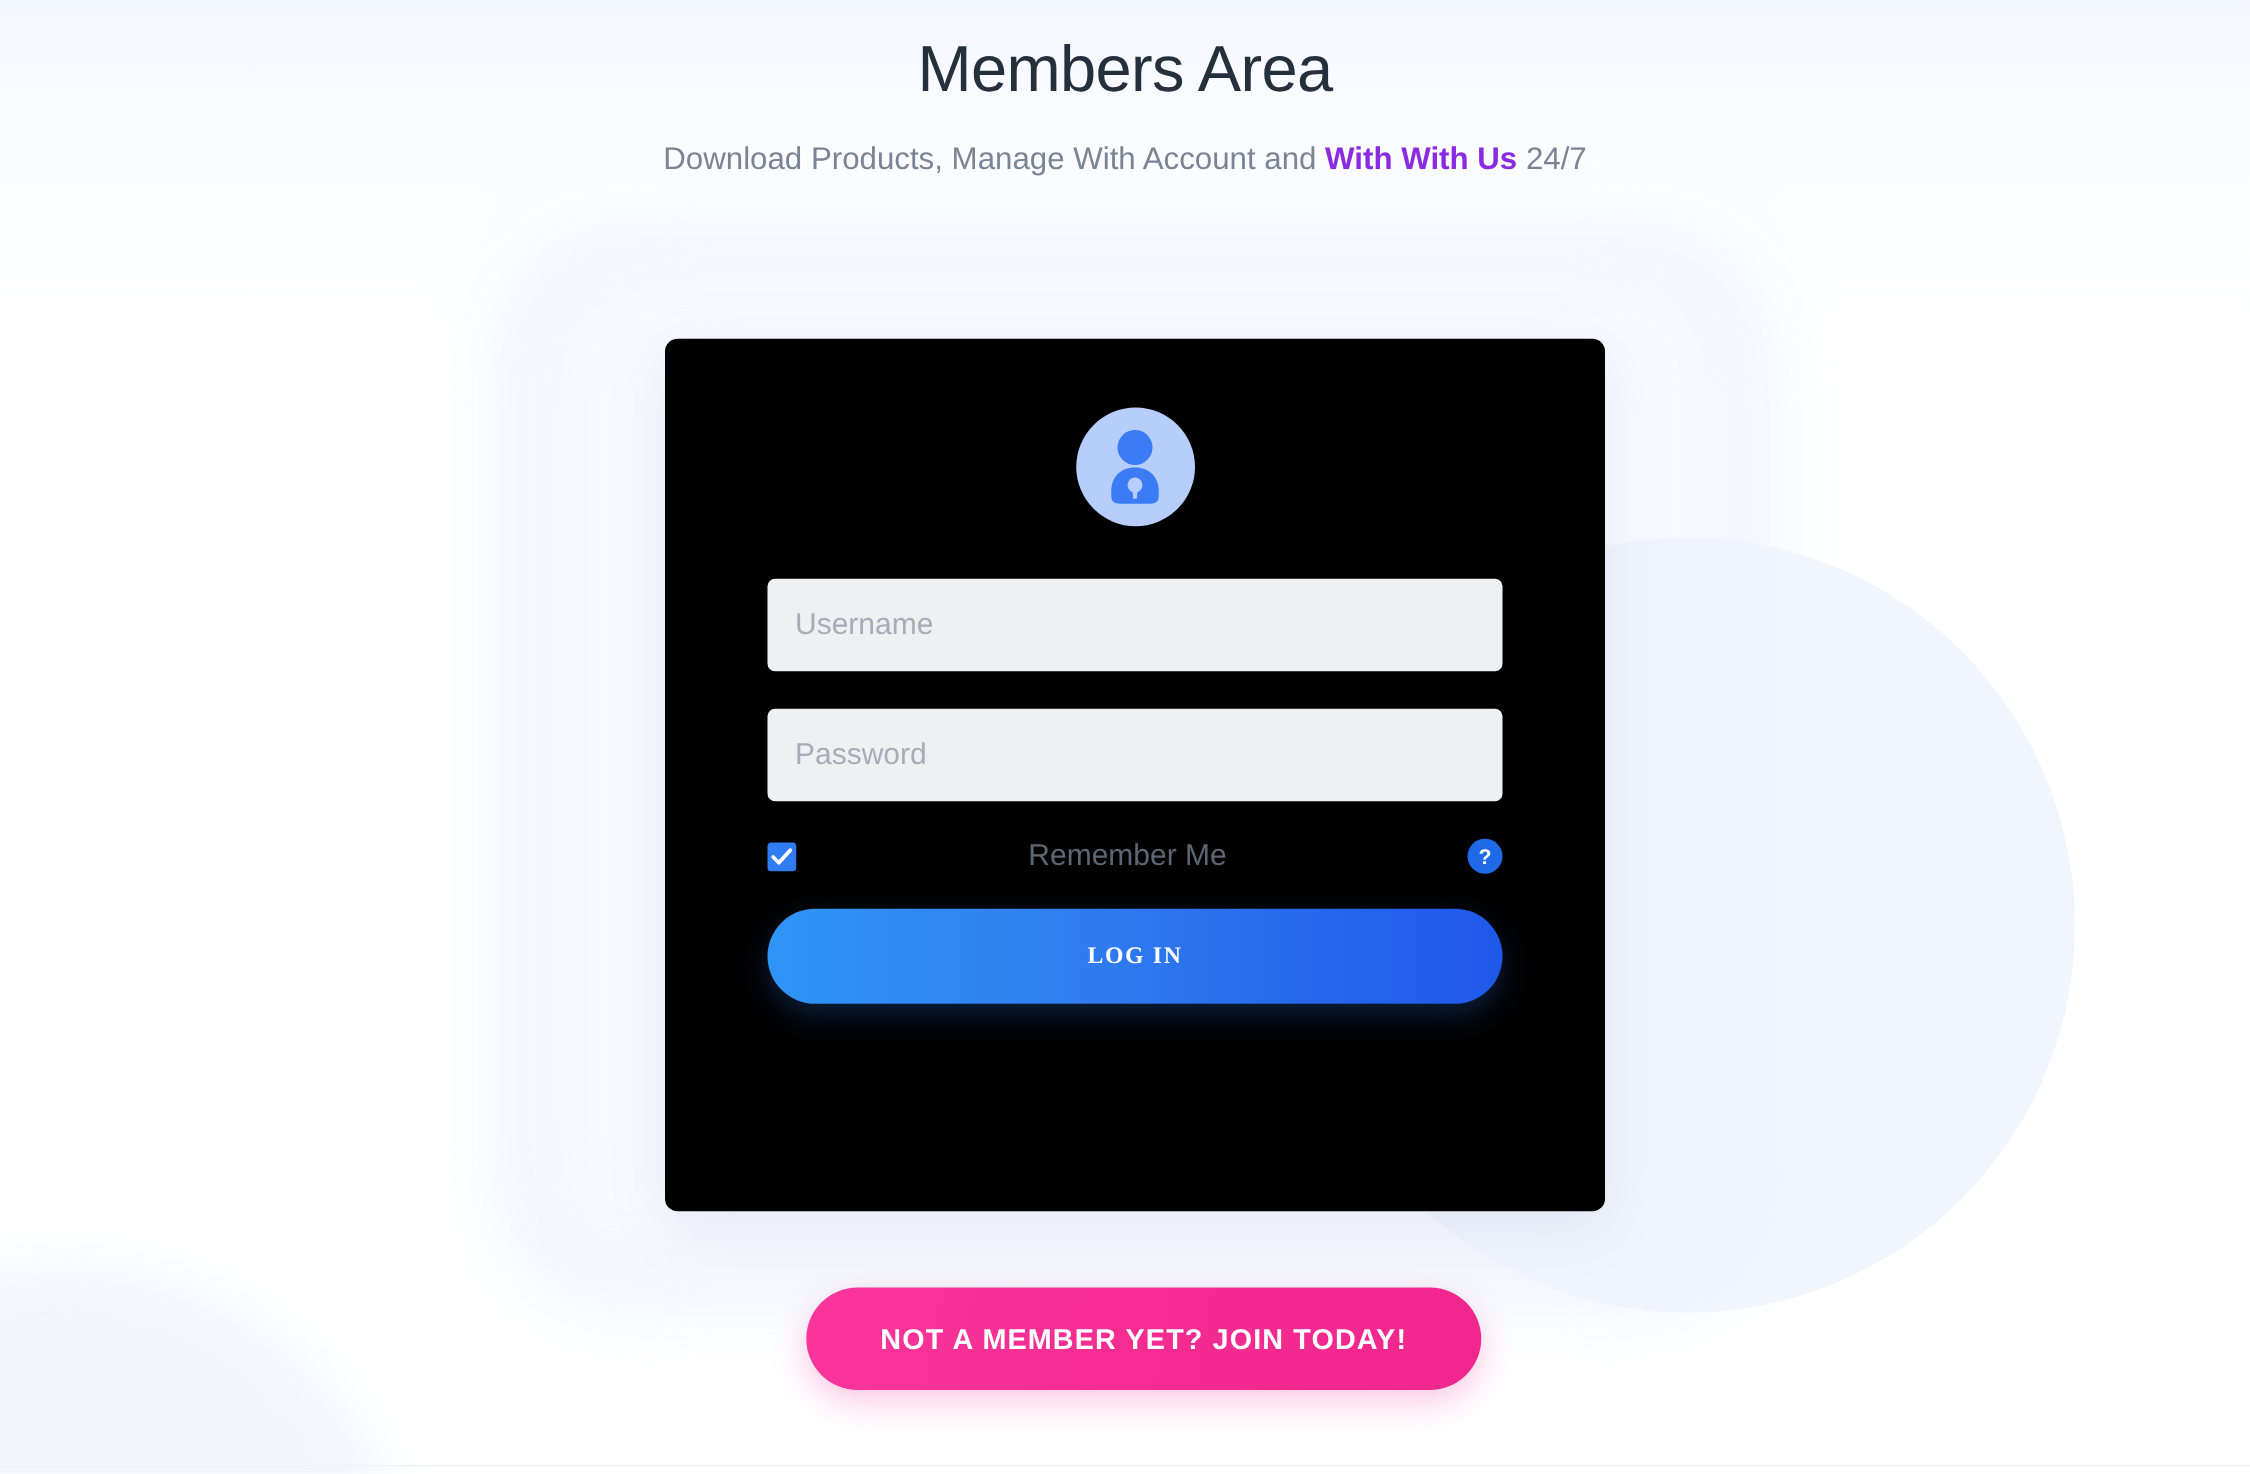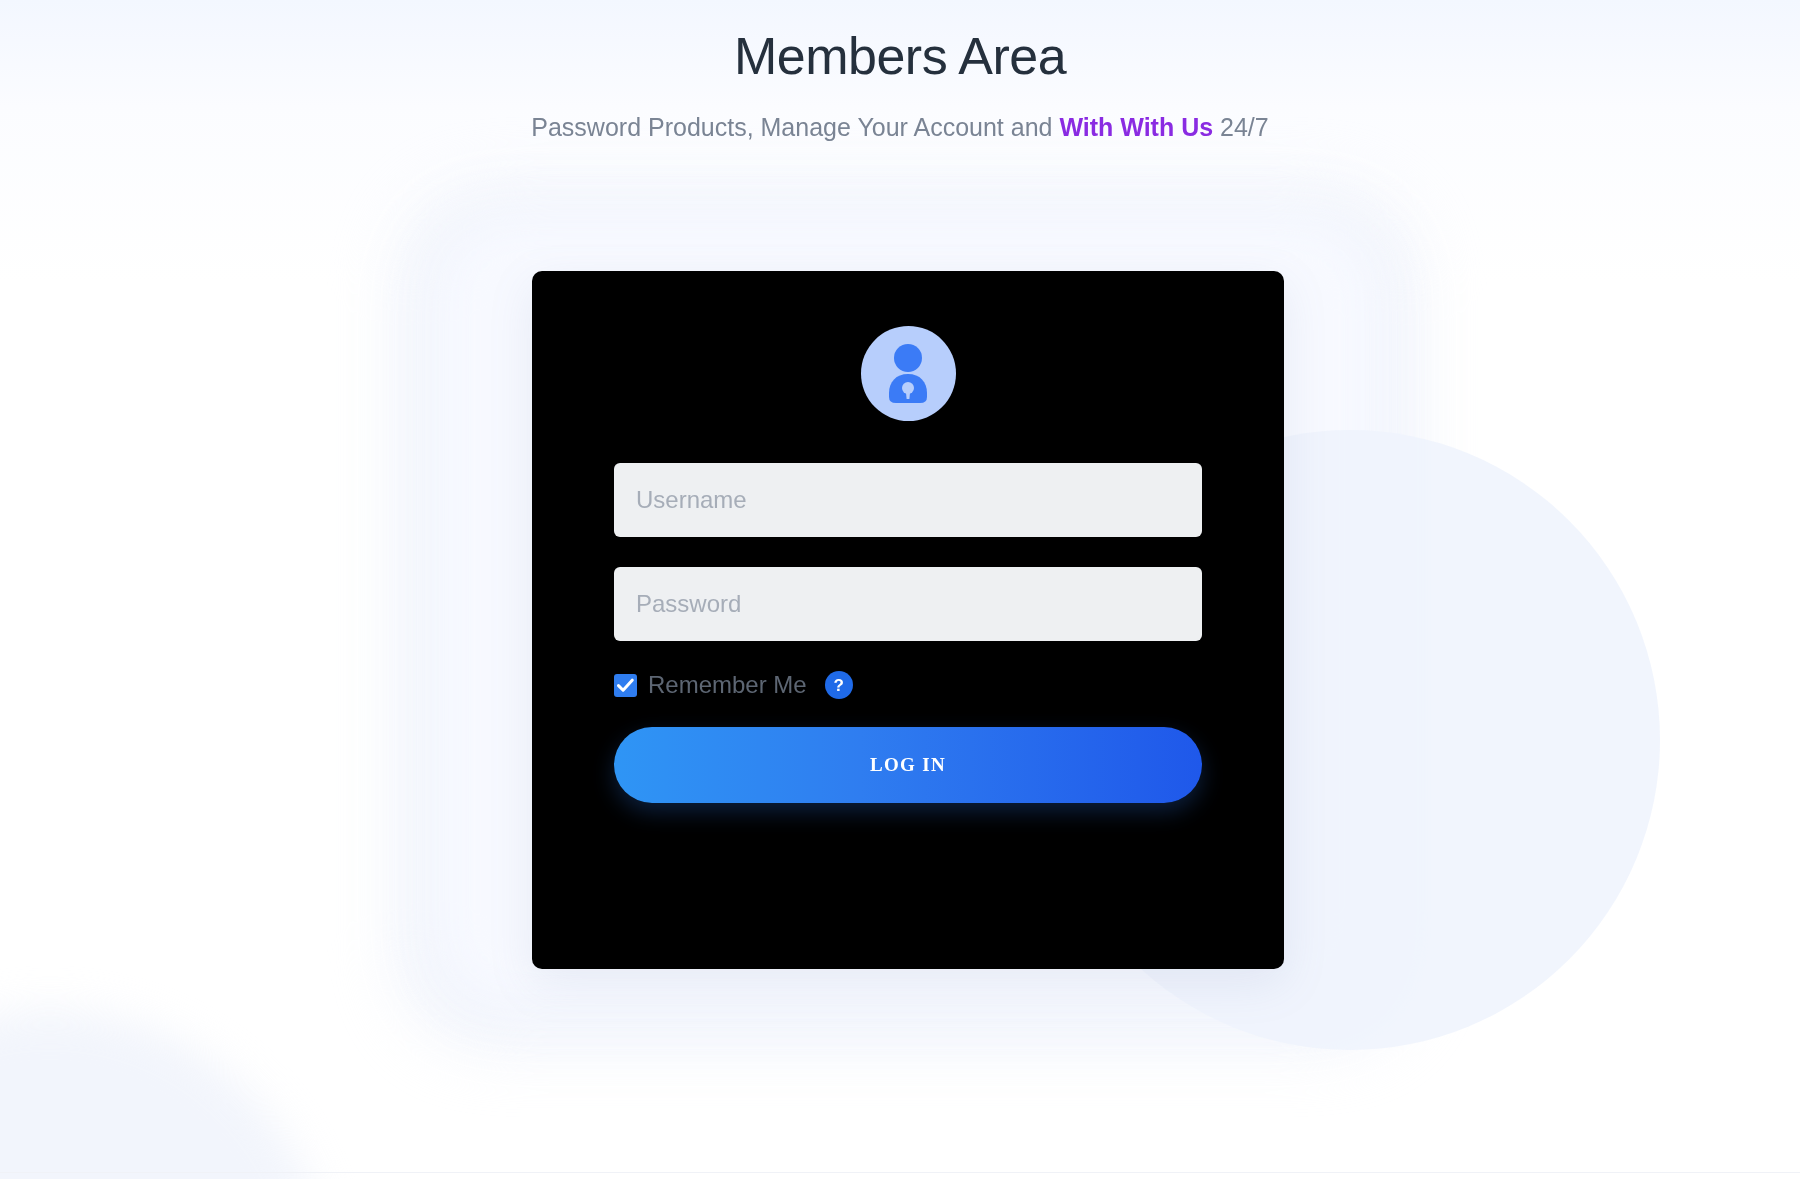"Password Products, Manage Your Account" span { text: Password Products, Manage Your -> Download Products, Manage With }
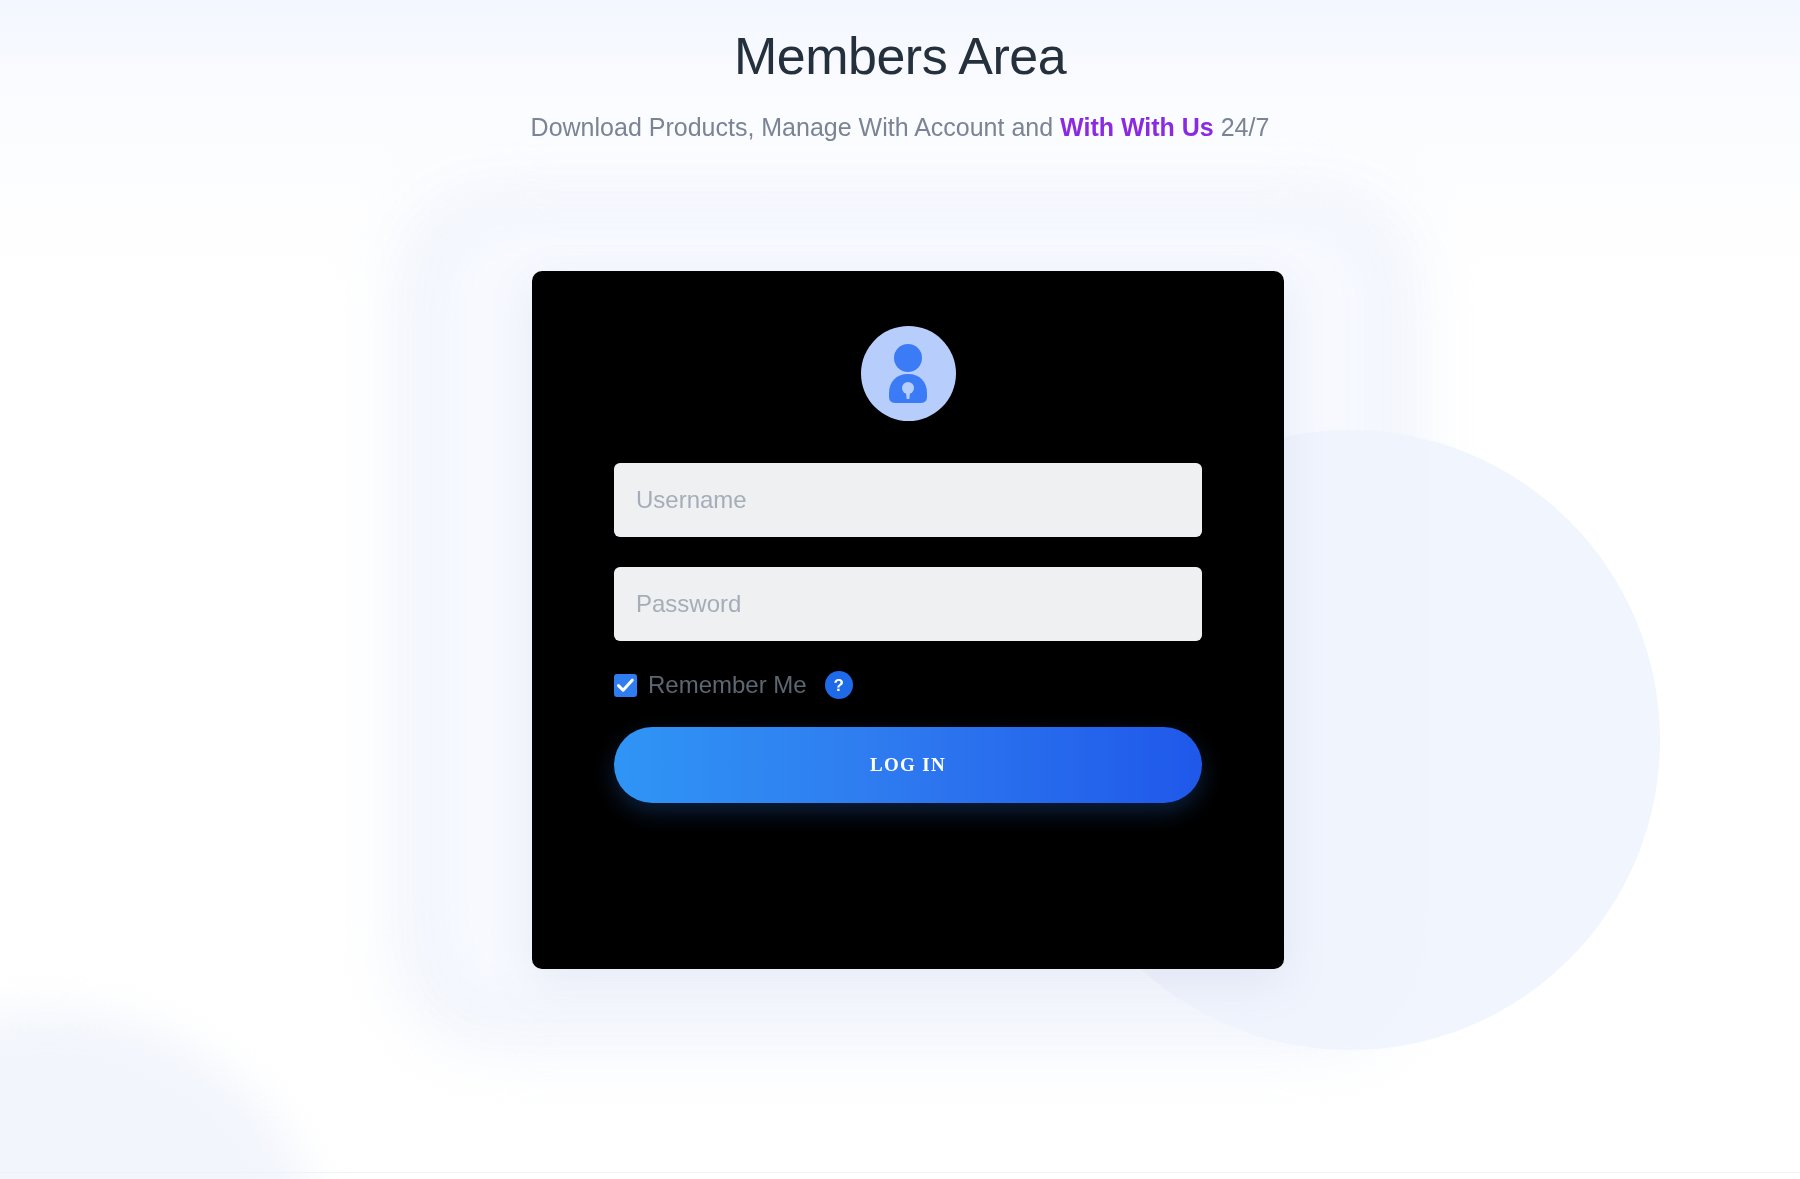"Remember Me" .remember-row { gap: 11px -> 22px; justify-content: none -> space-between }
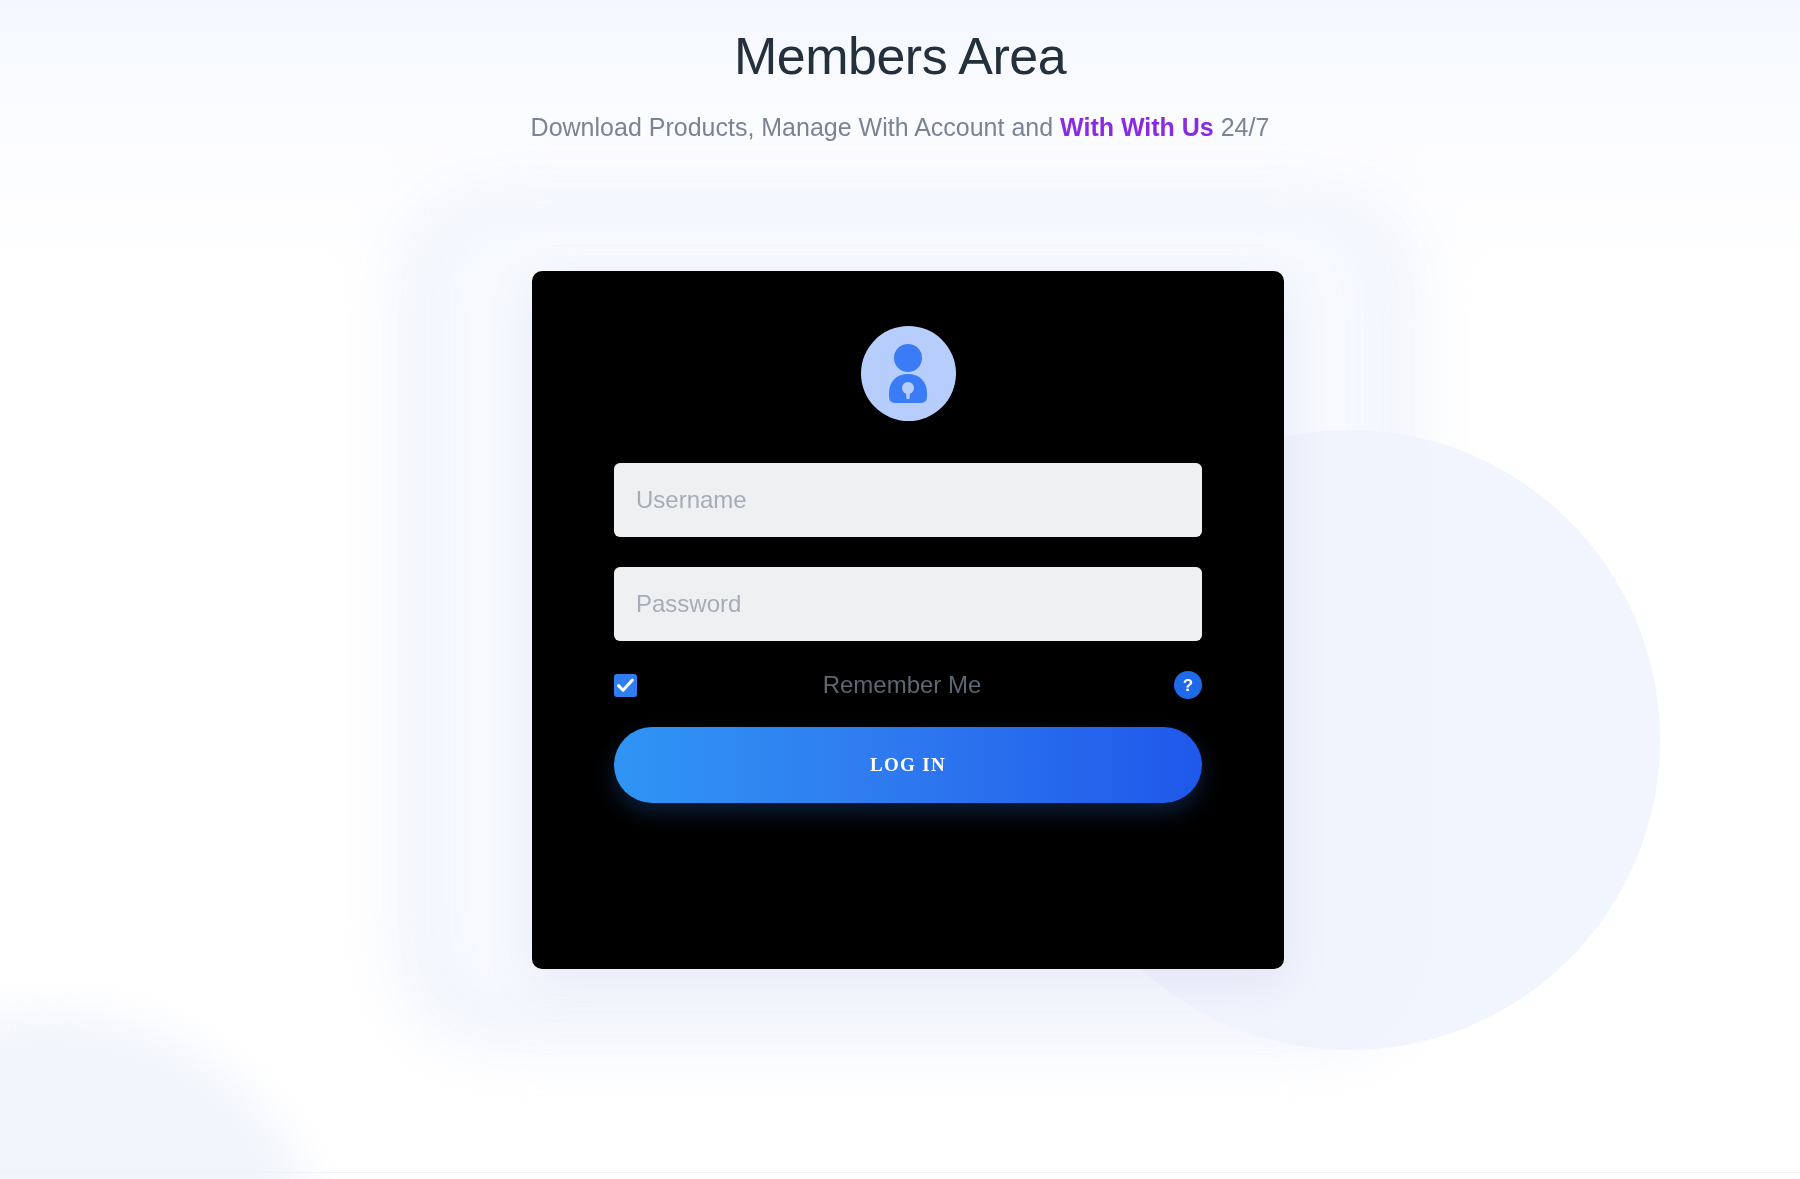"NOT A MEMBER YET? JOIN" button.join-button { html: none -> <button>NOT A MEMBER YET? JOIN TODAY!</button> }
